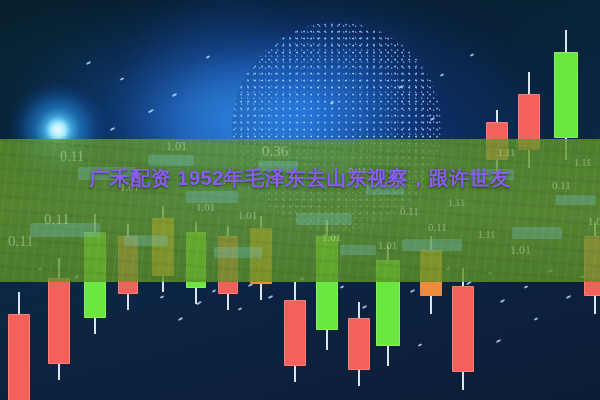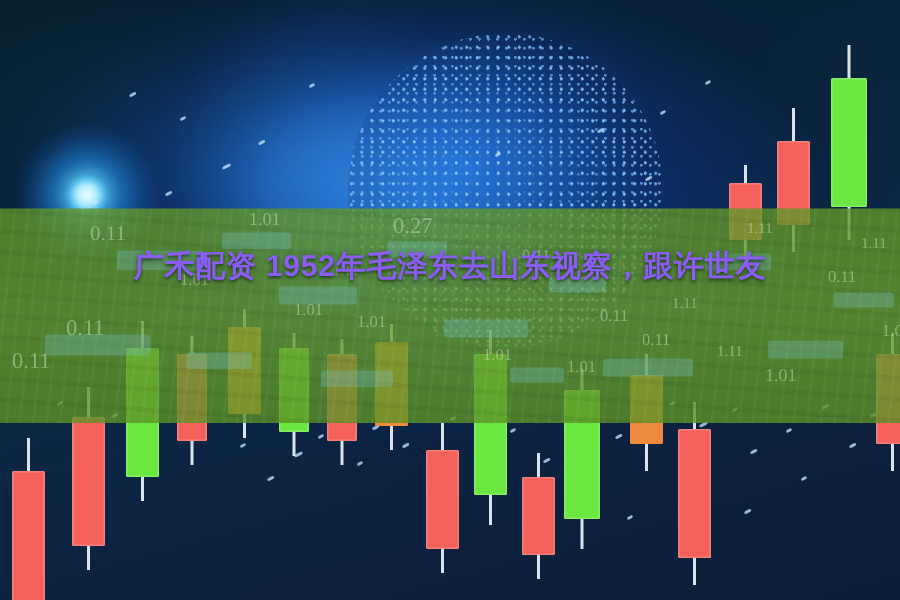"0.27" div.tick { text: 0.27 -> 0.36 }
